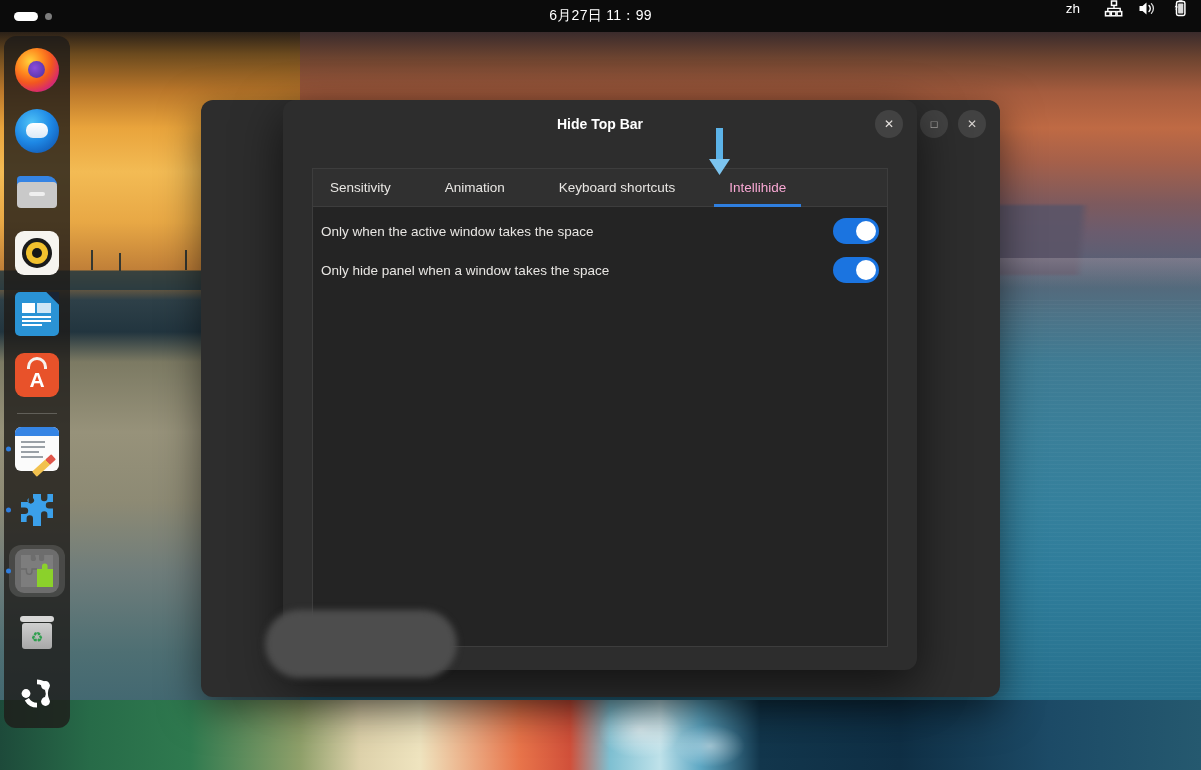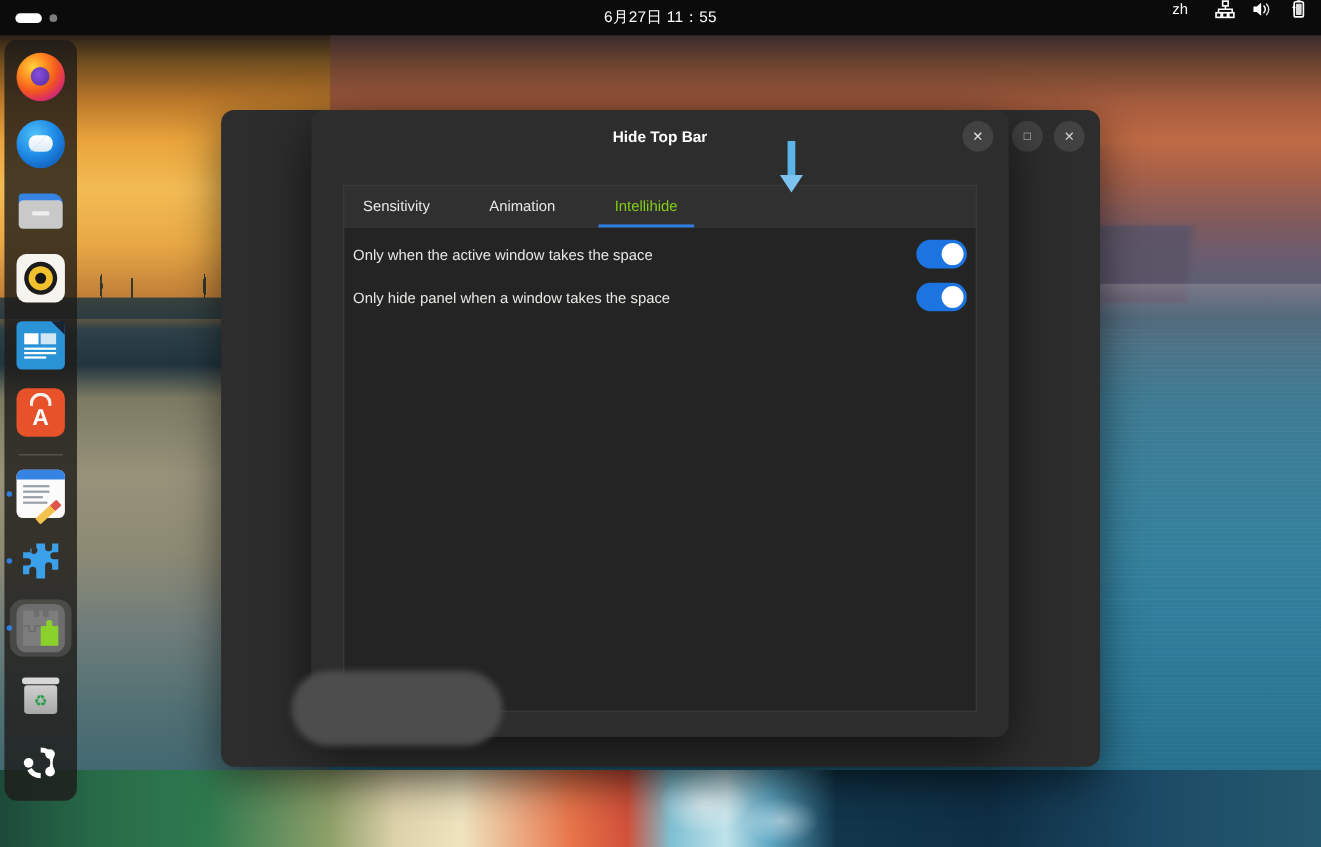"6月27日 11：55" span { text: 55 -> 99 }
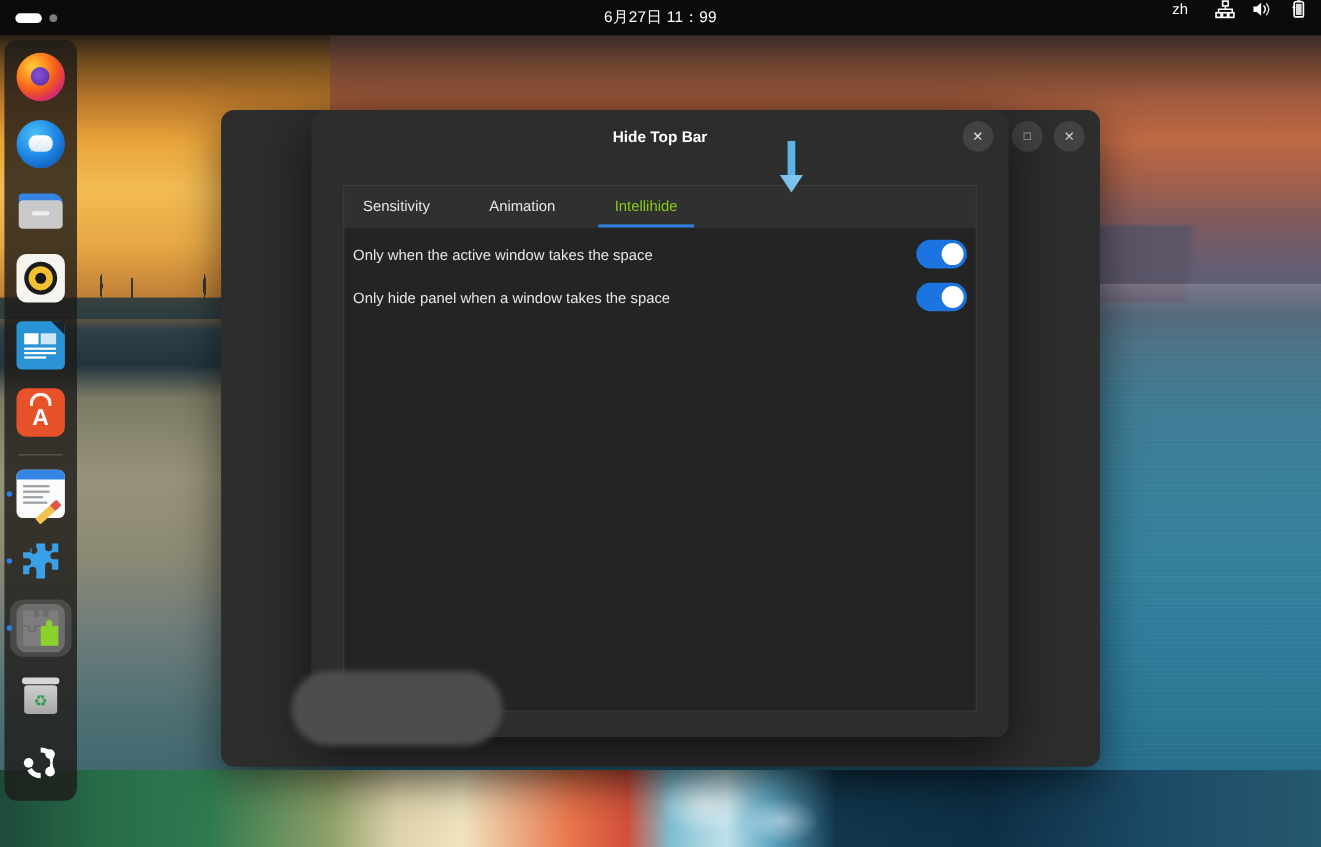"Keyboard shortcuts" div.tab { html: none -> <div> <span>Keyboard shortcuts</span> </div> }
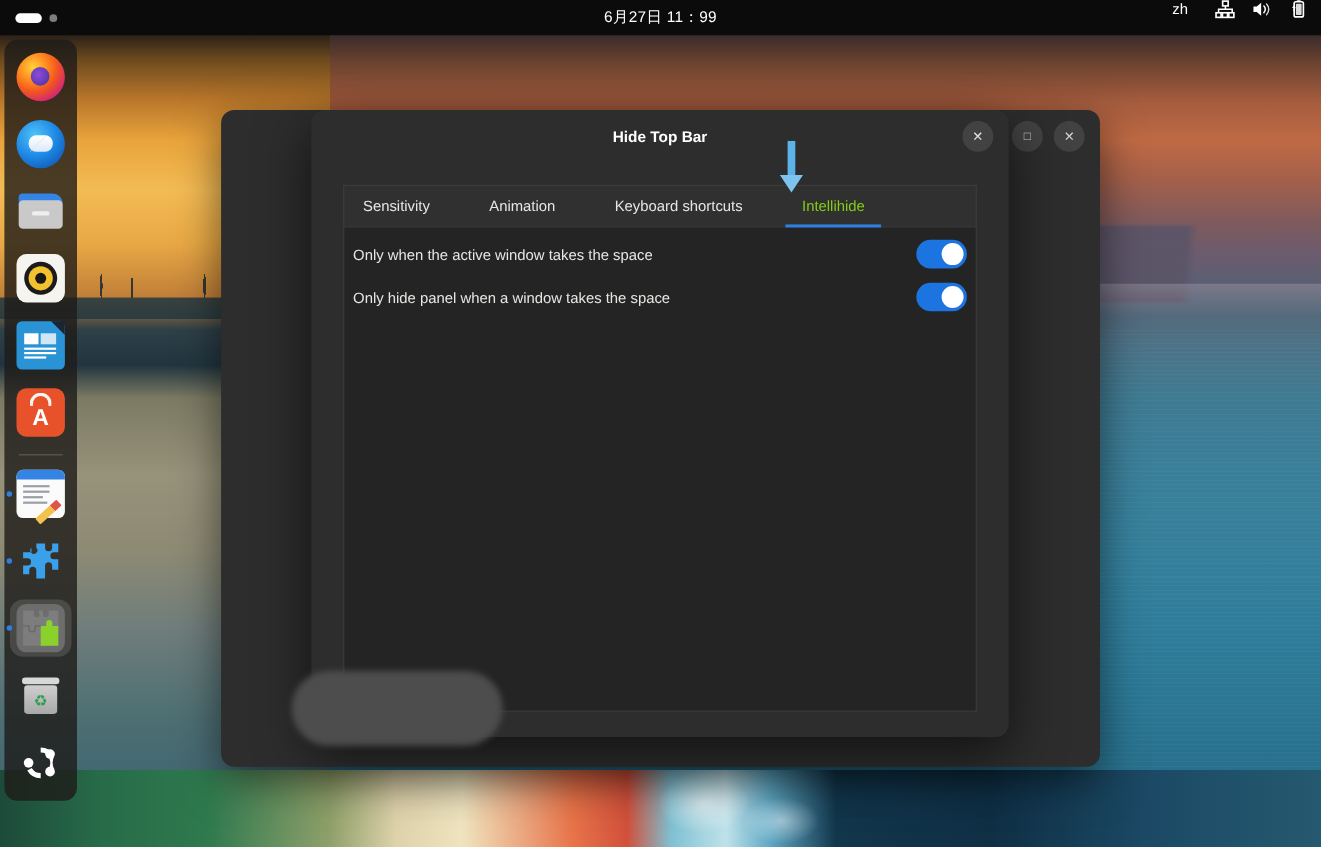"Intellihide" .tab.active { color: #84cc16 -> #f9a8d4 }
